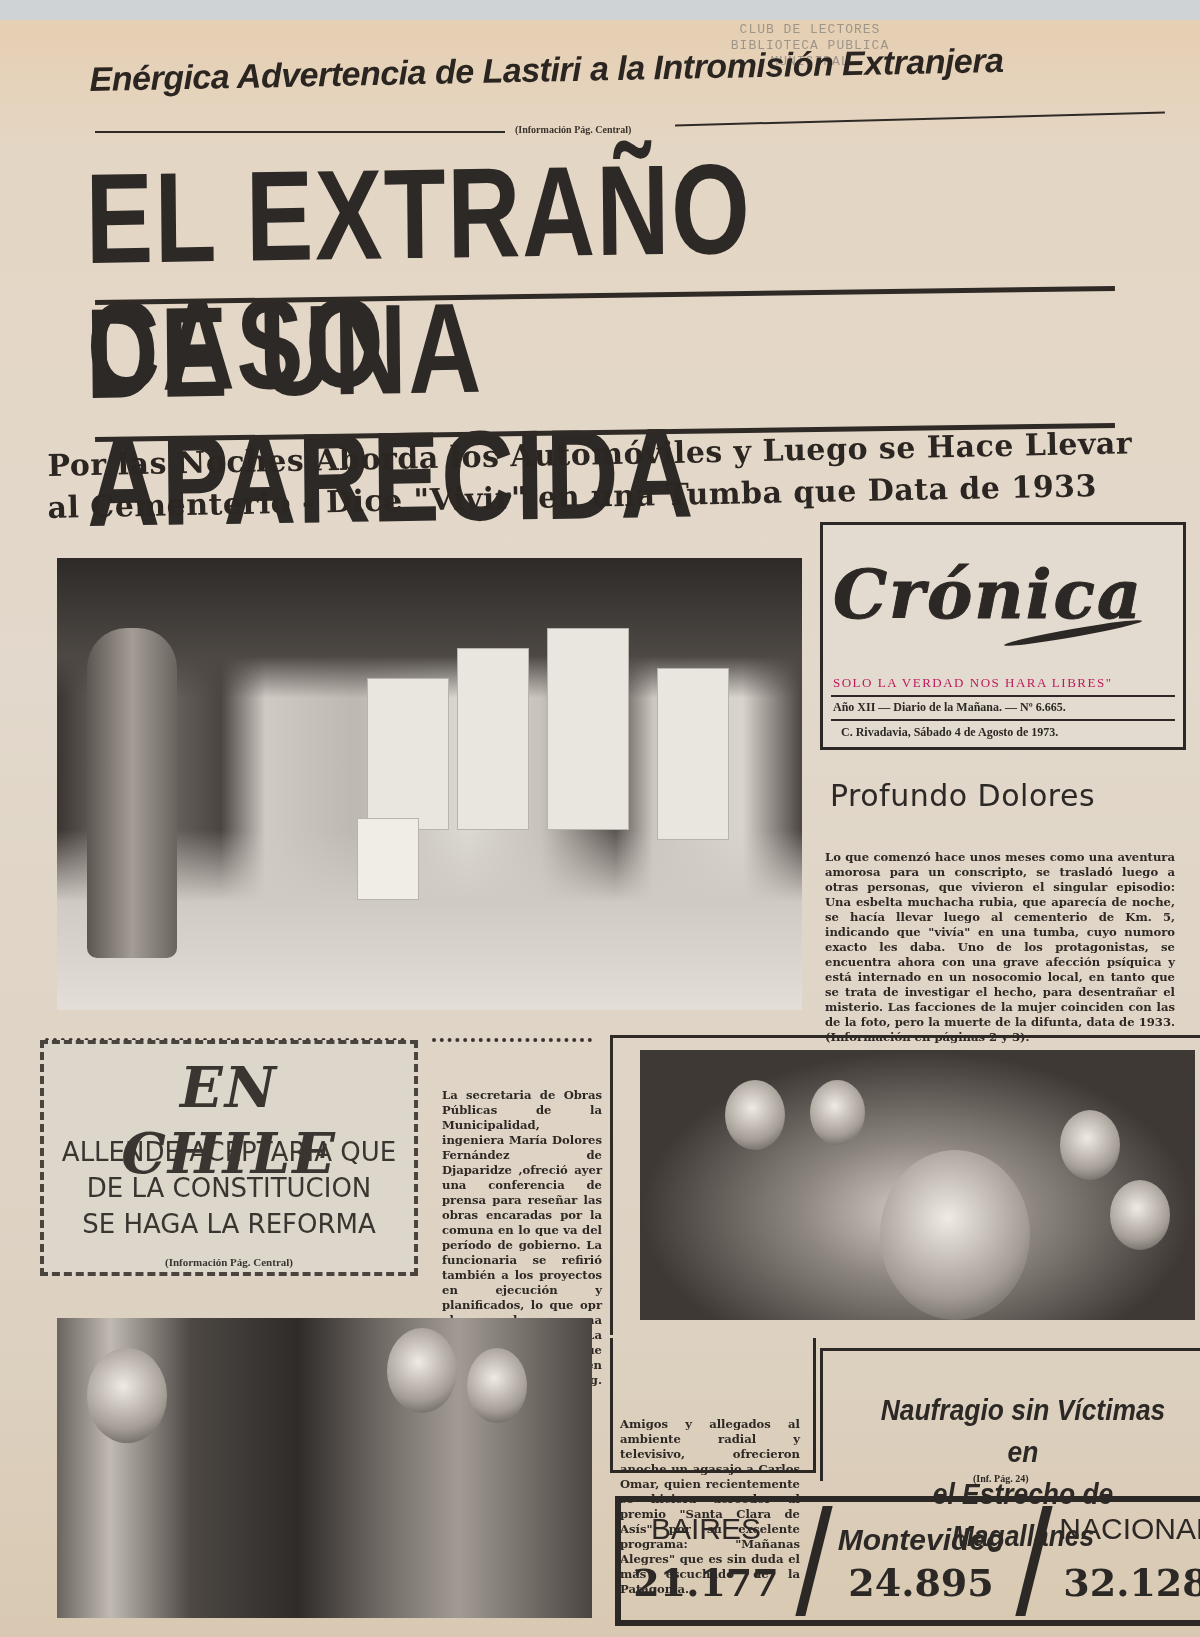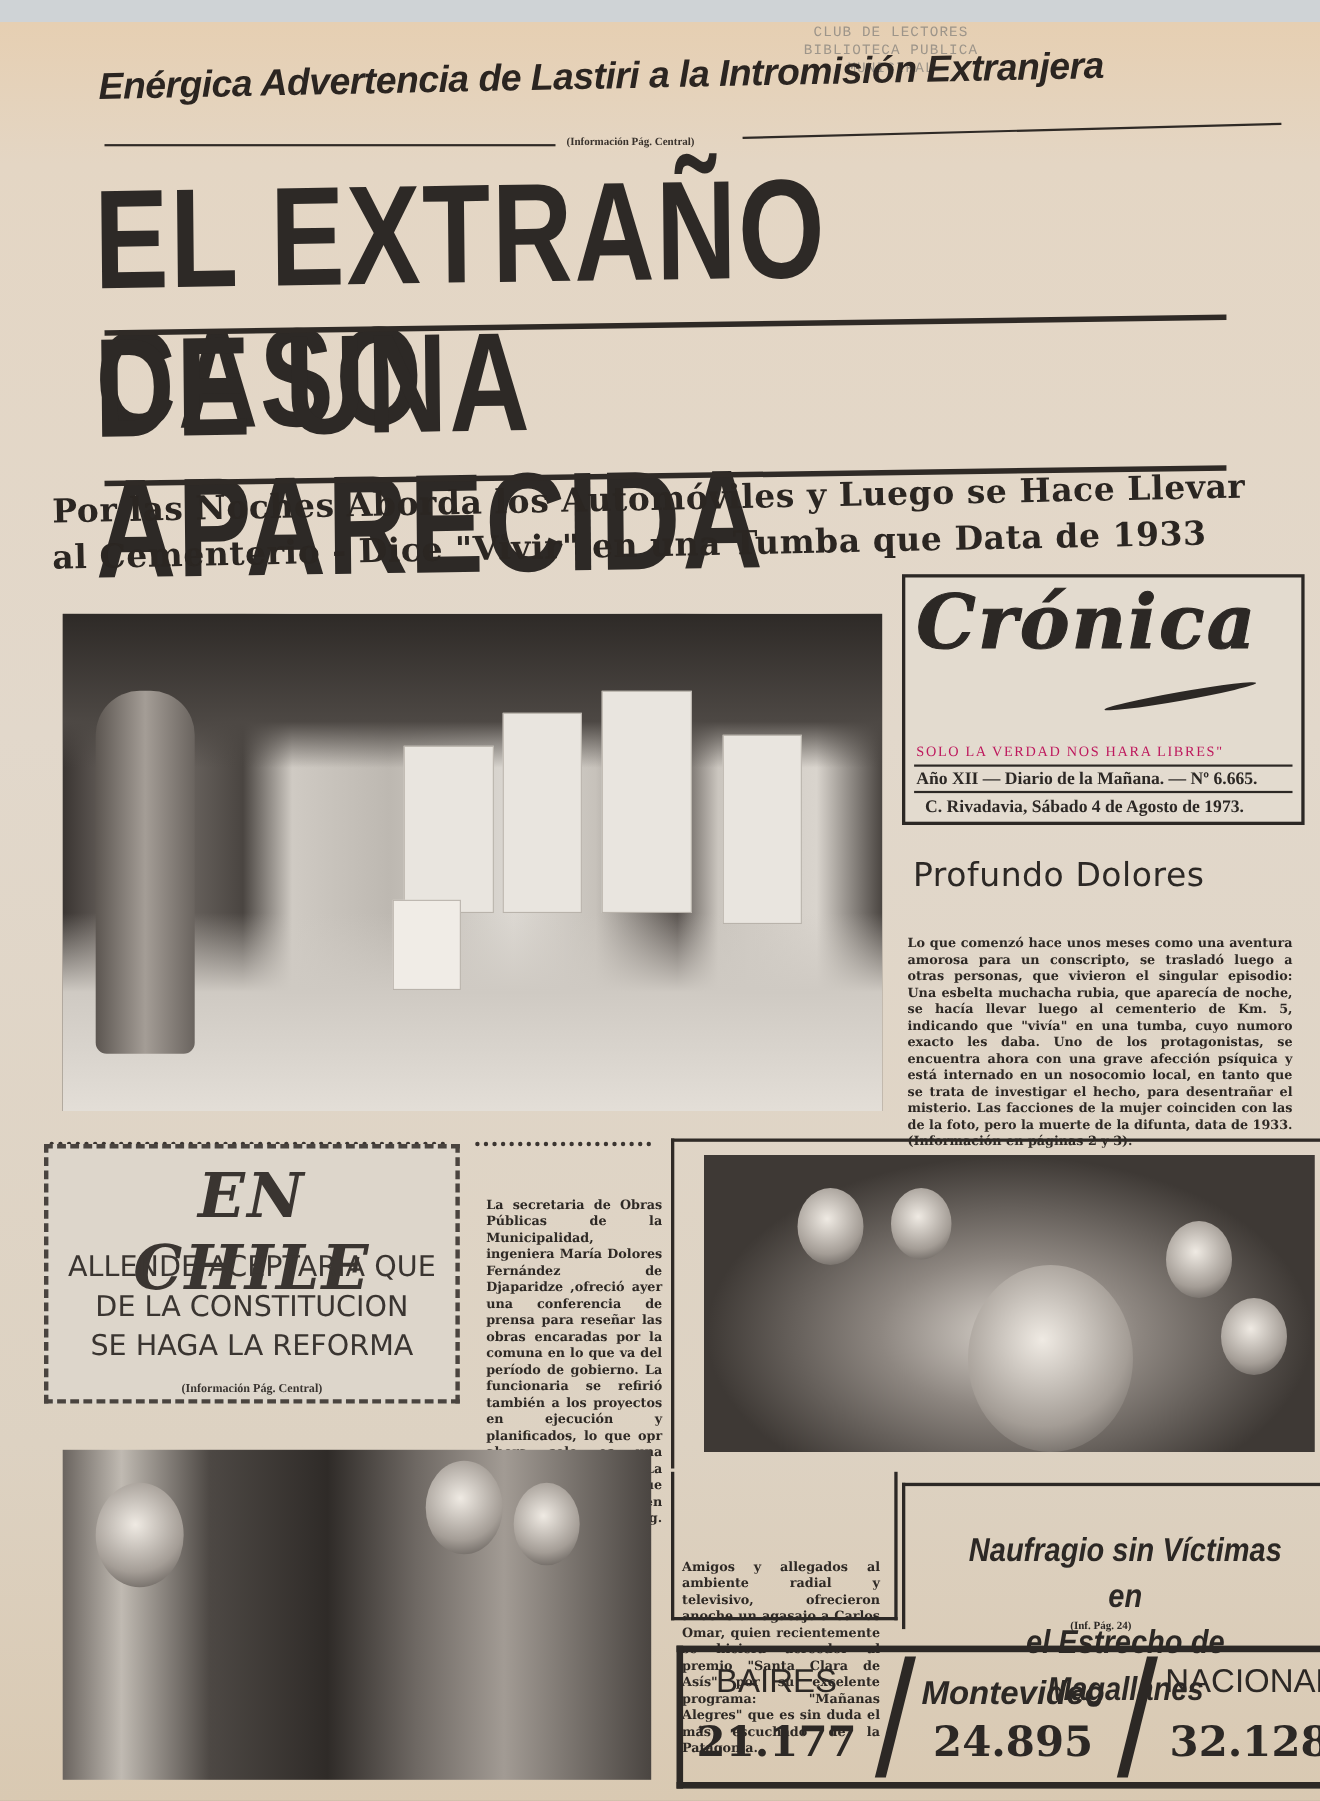"Crónica" .mast-logo { top: 1px -> 29px }
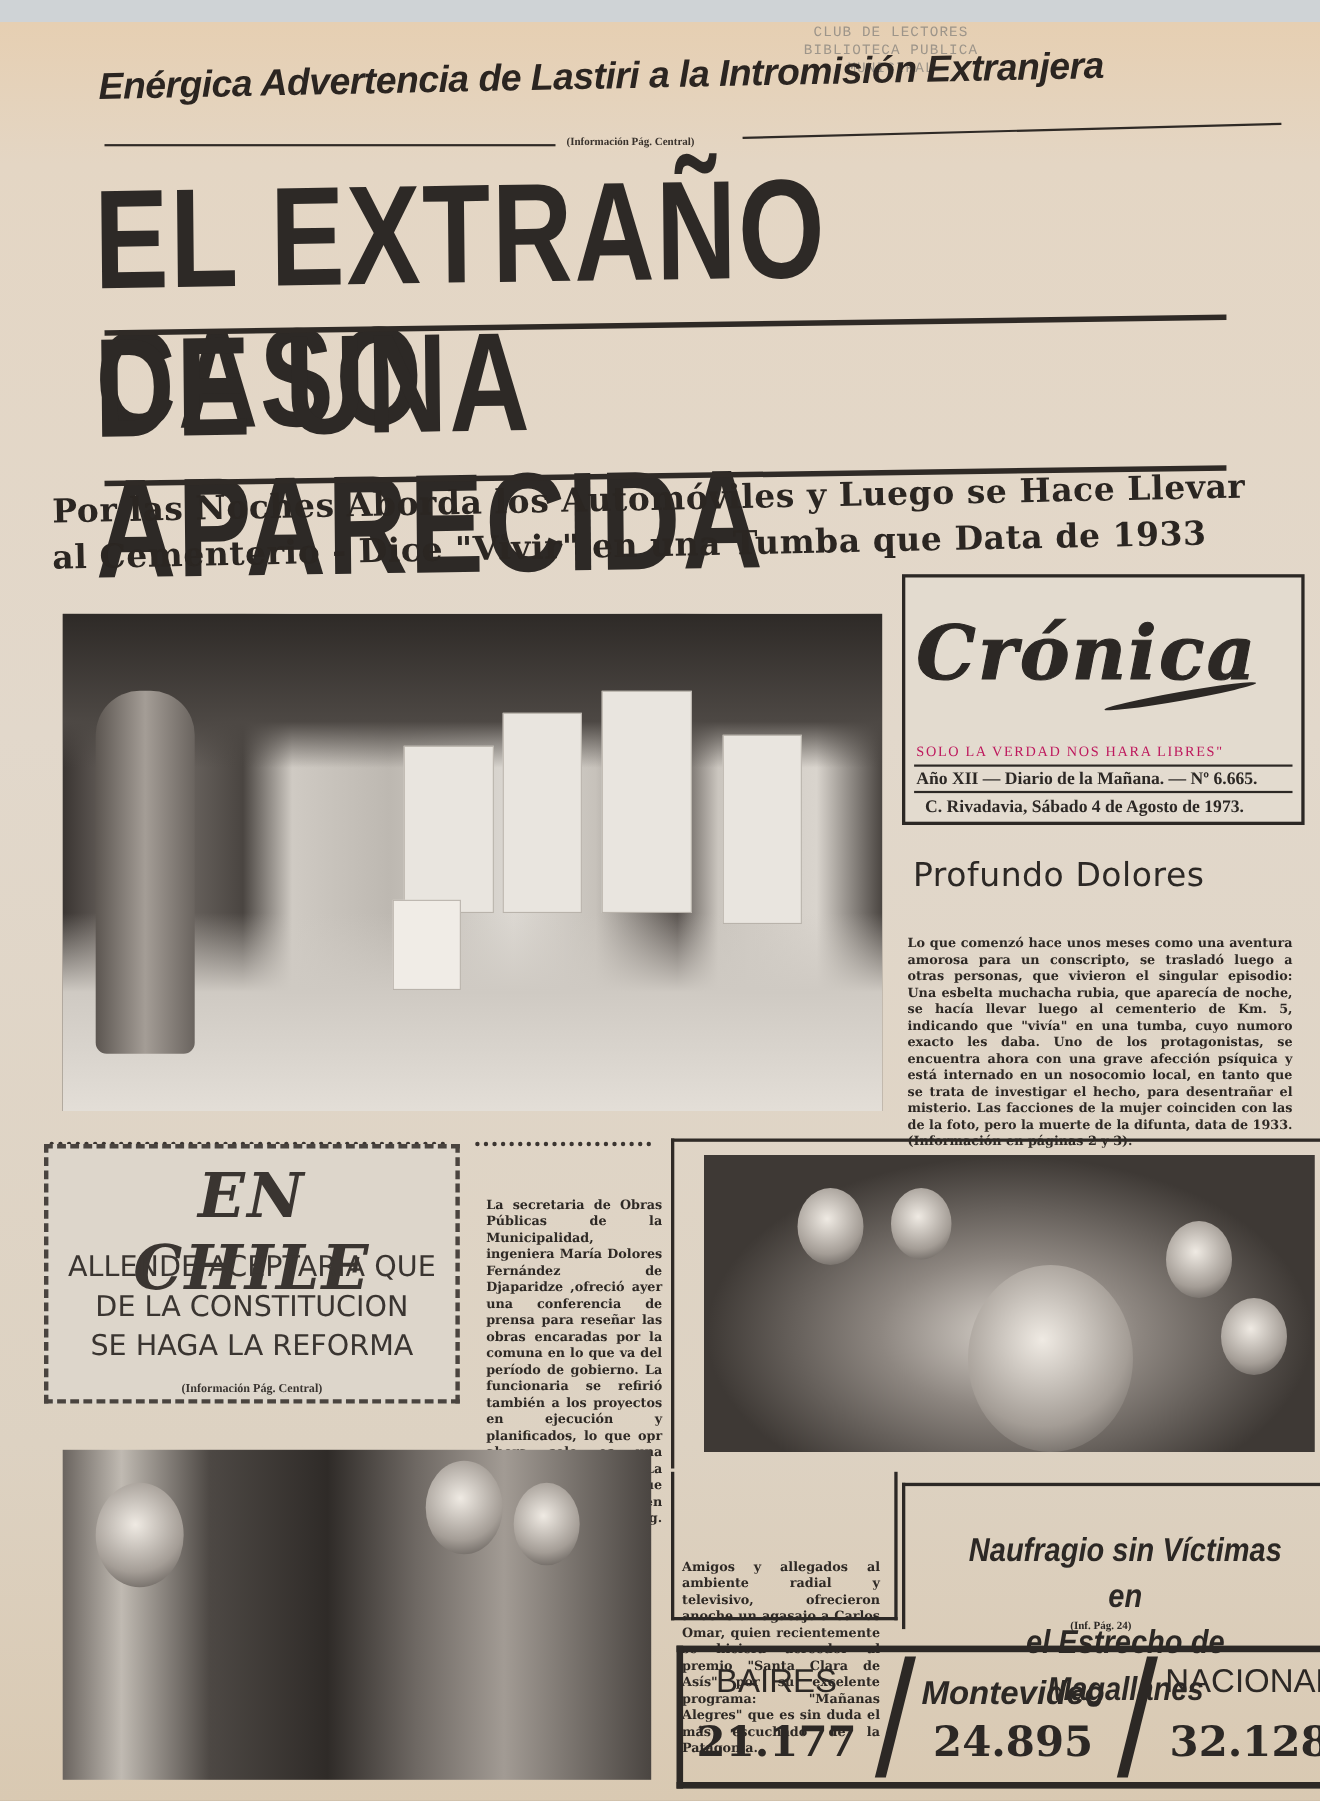"Año XII — Diario de" .mast-info { font-size: 16px -> 12px }
